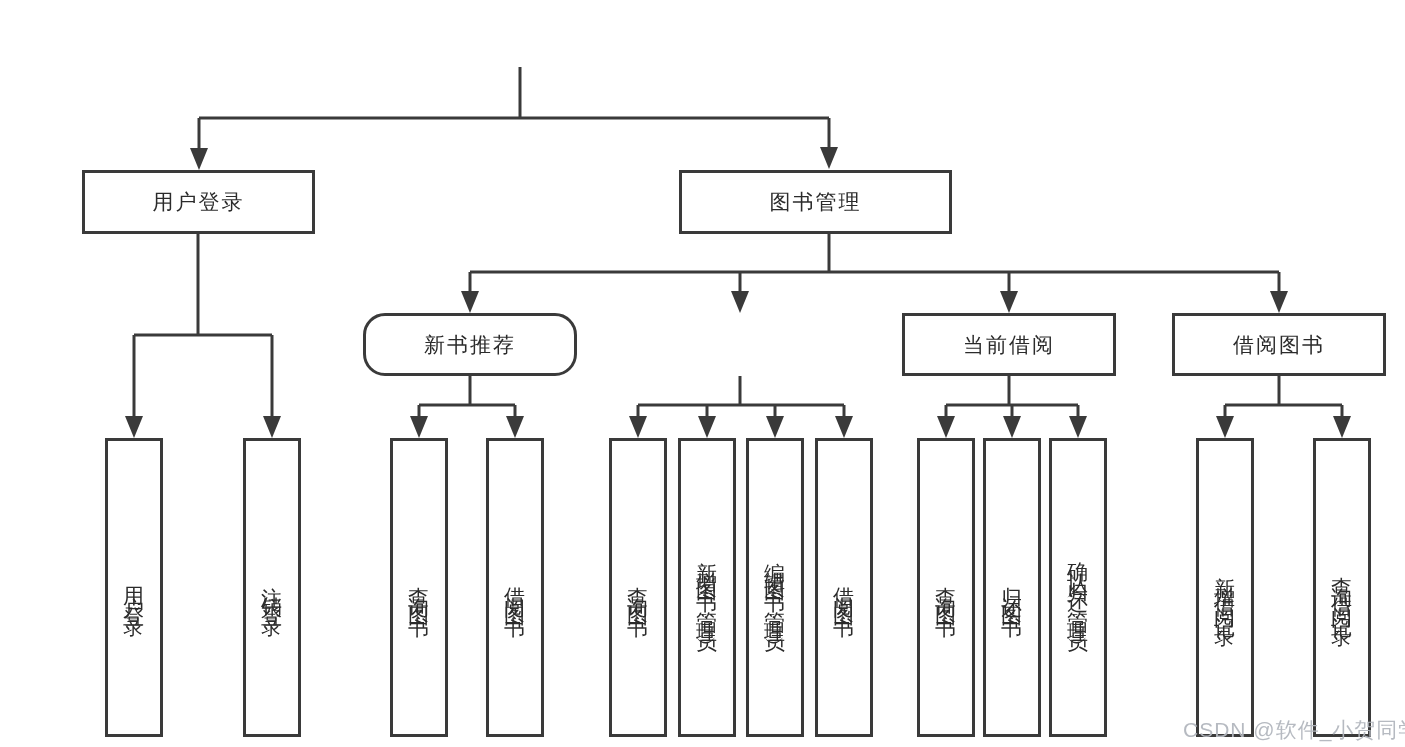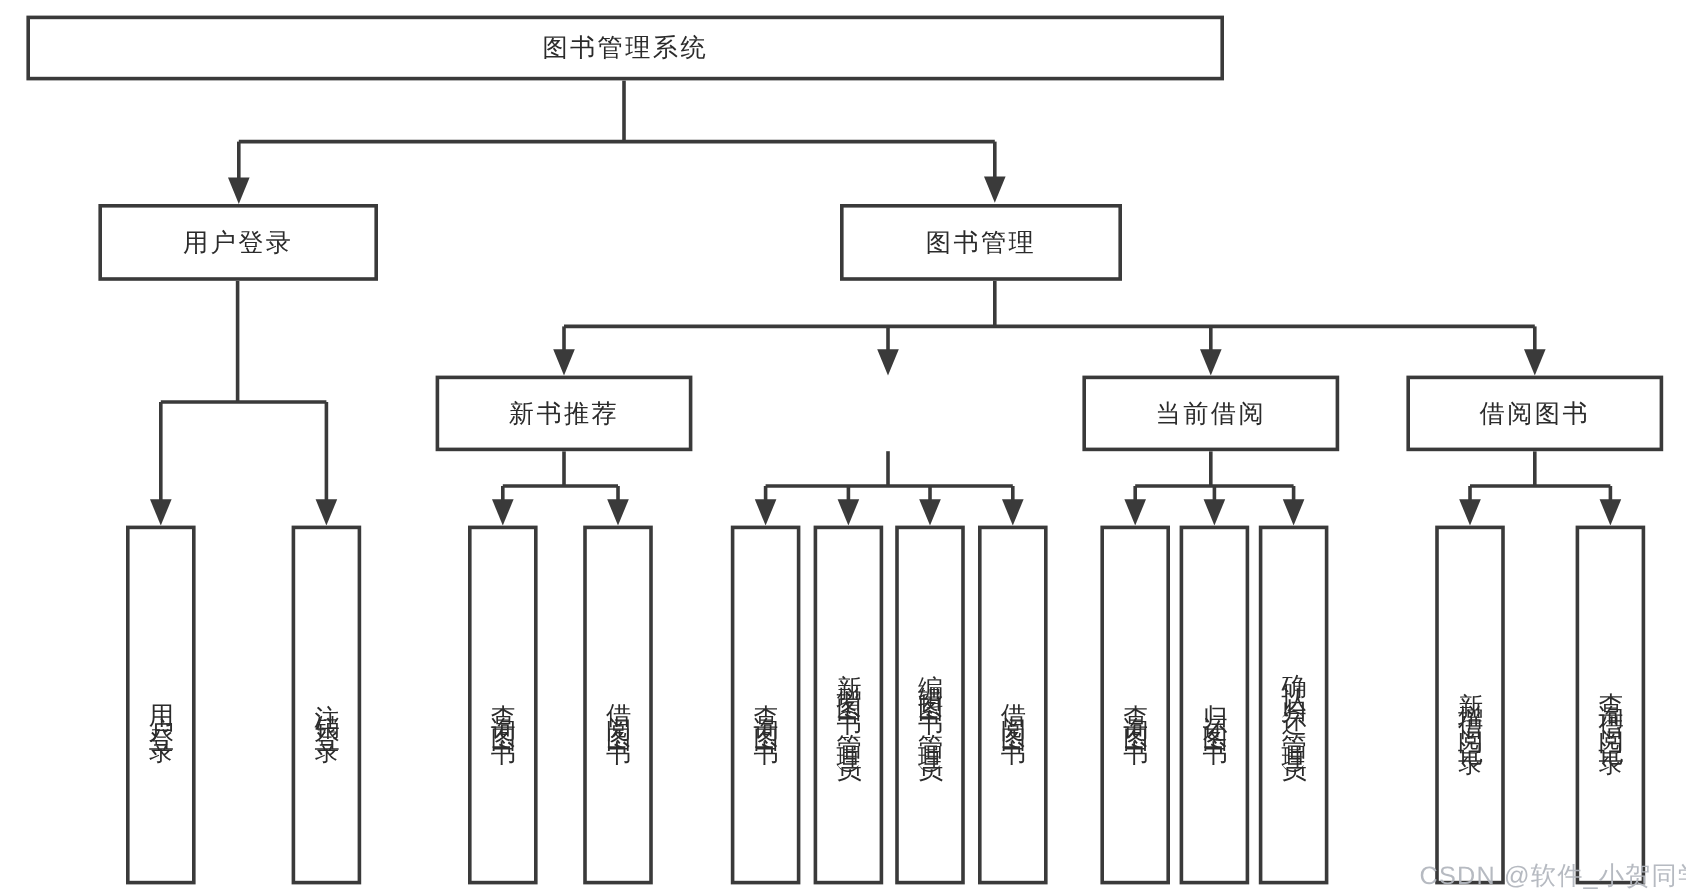"图书管理系统" div.node { html: <div>图书管理系统</div> -> none }
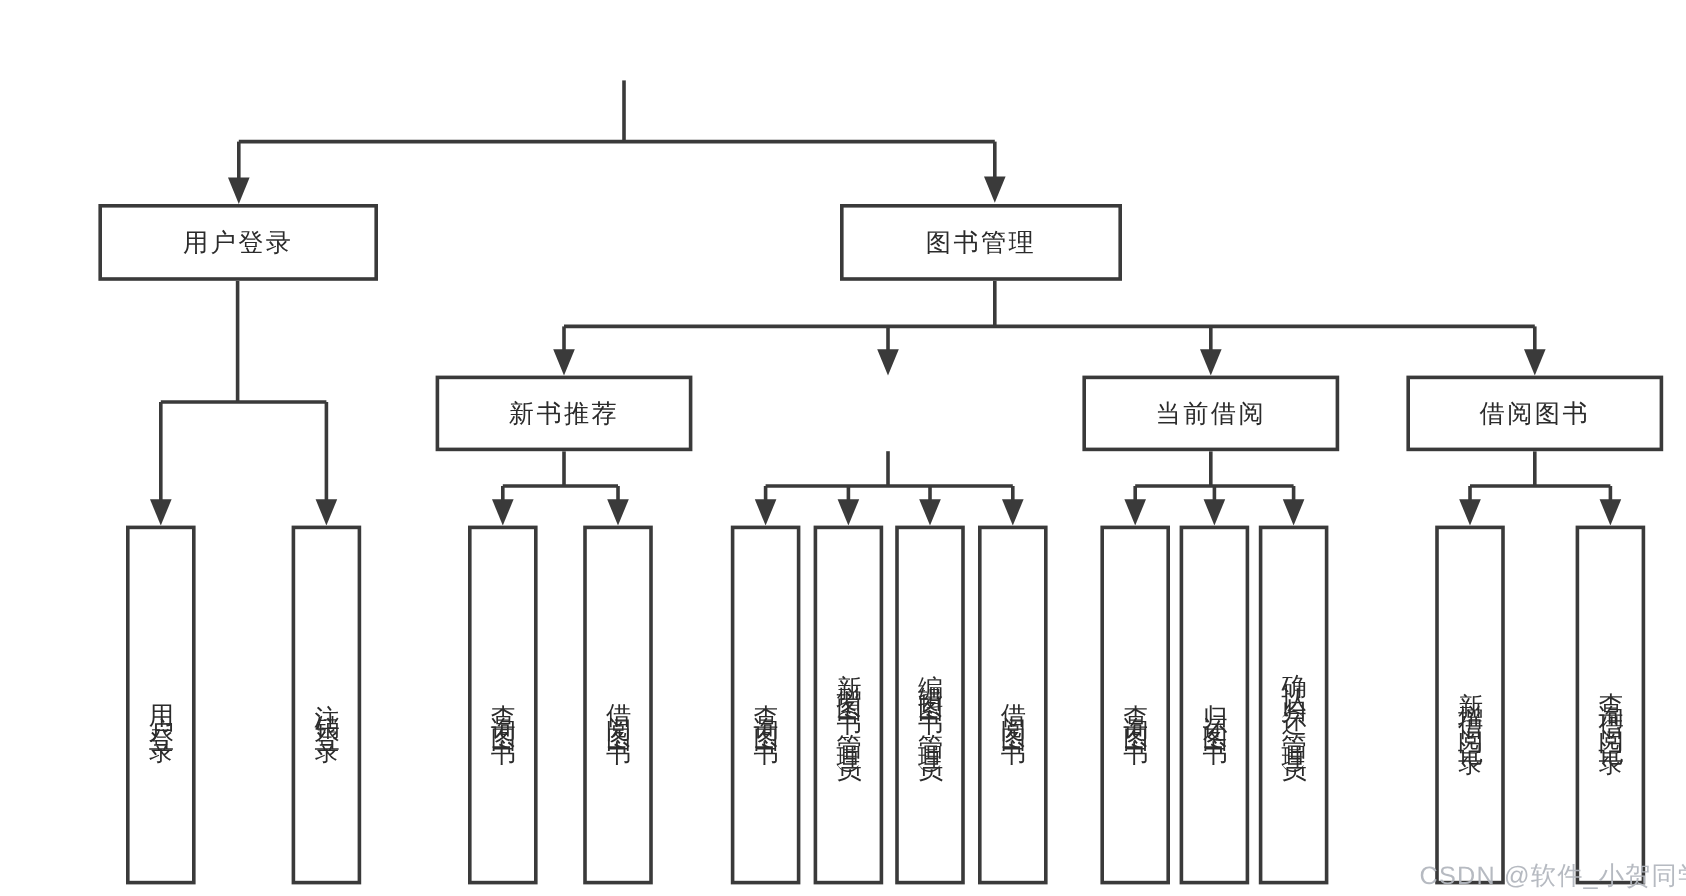"图书管理" div.node { left: 700px -> 679px; width: 235px -> 273px }
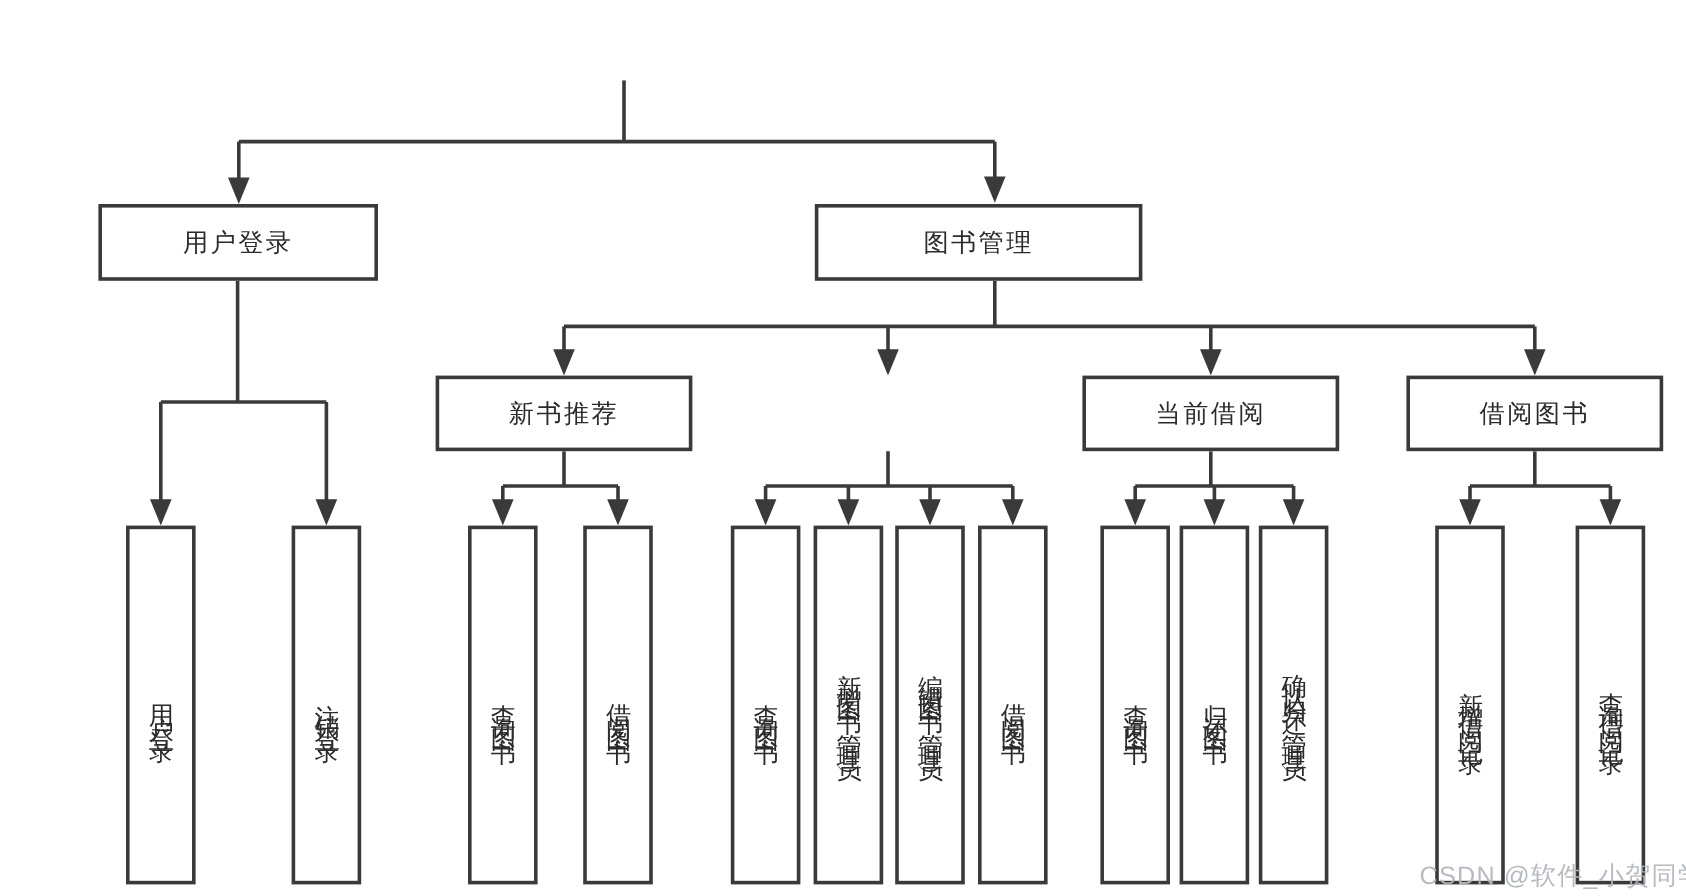"新书推荐" div.node { border-radius: none -> 22px }
